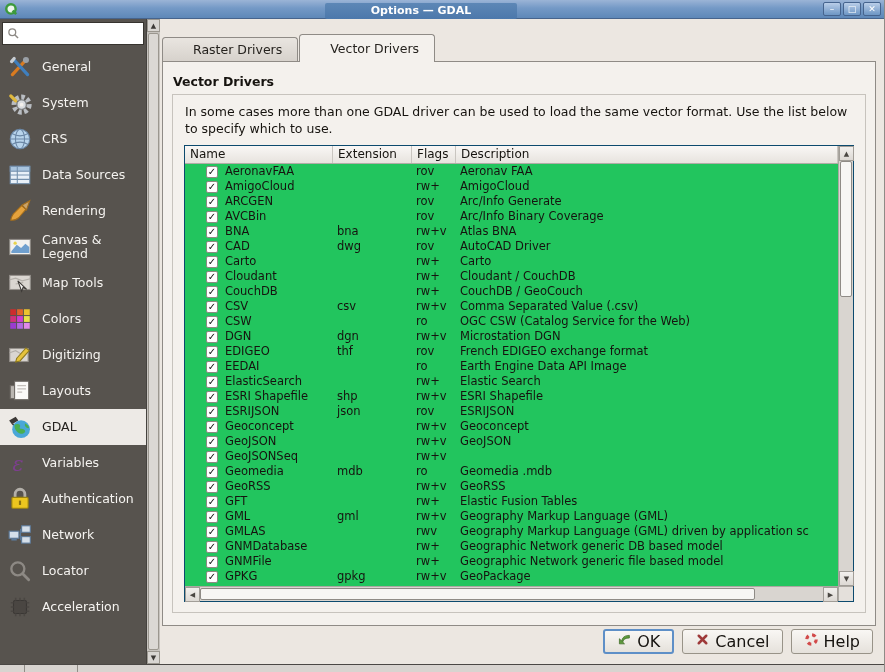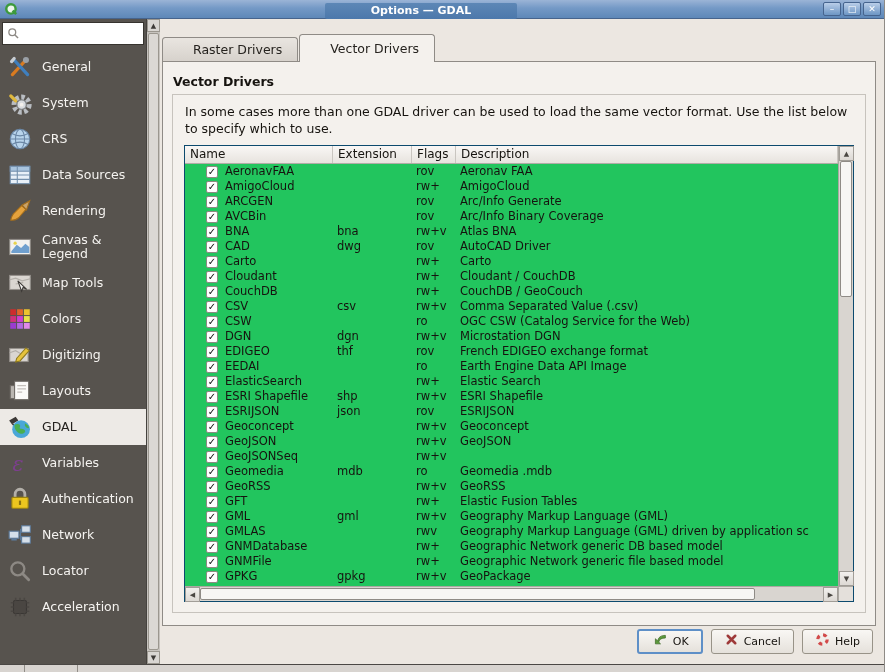"OK" .btn { font-size: 11px -> 16px; justify-content: flex-end -> center }
